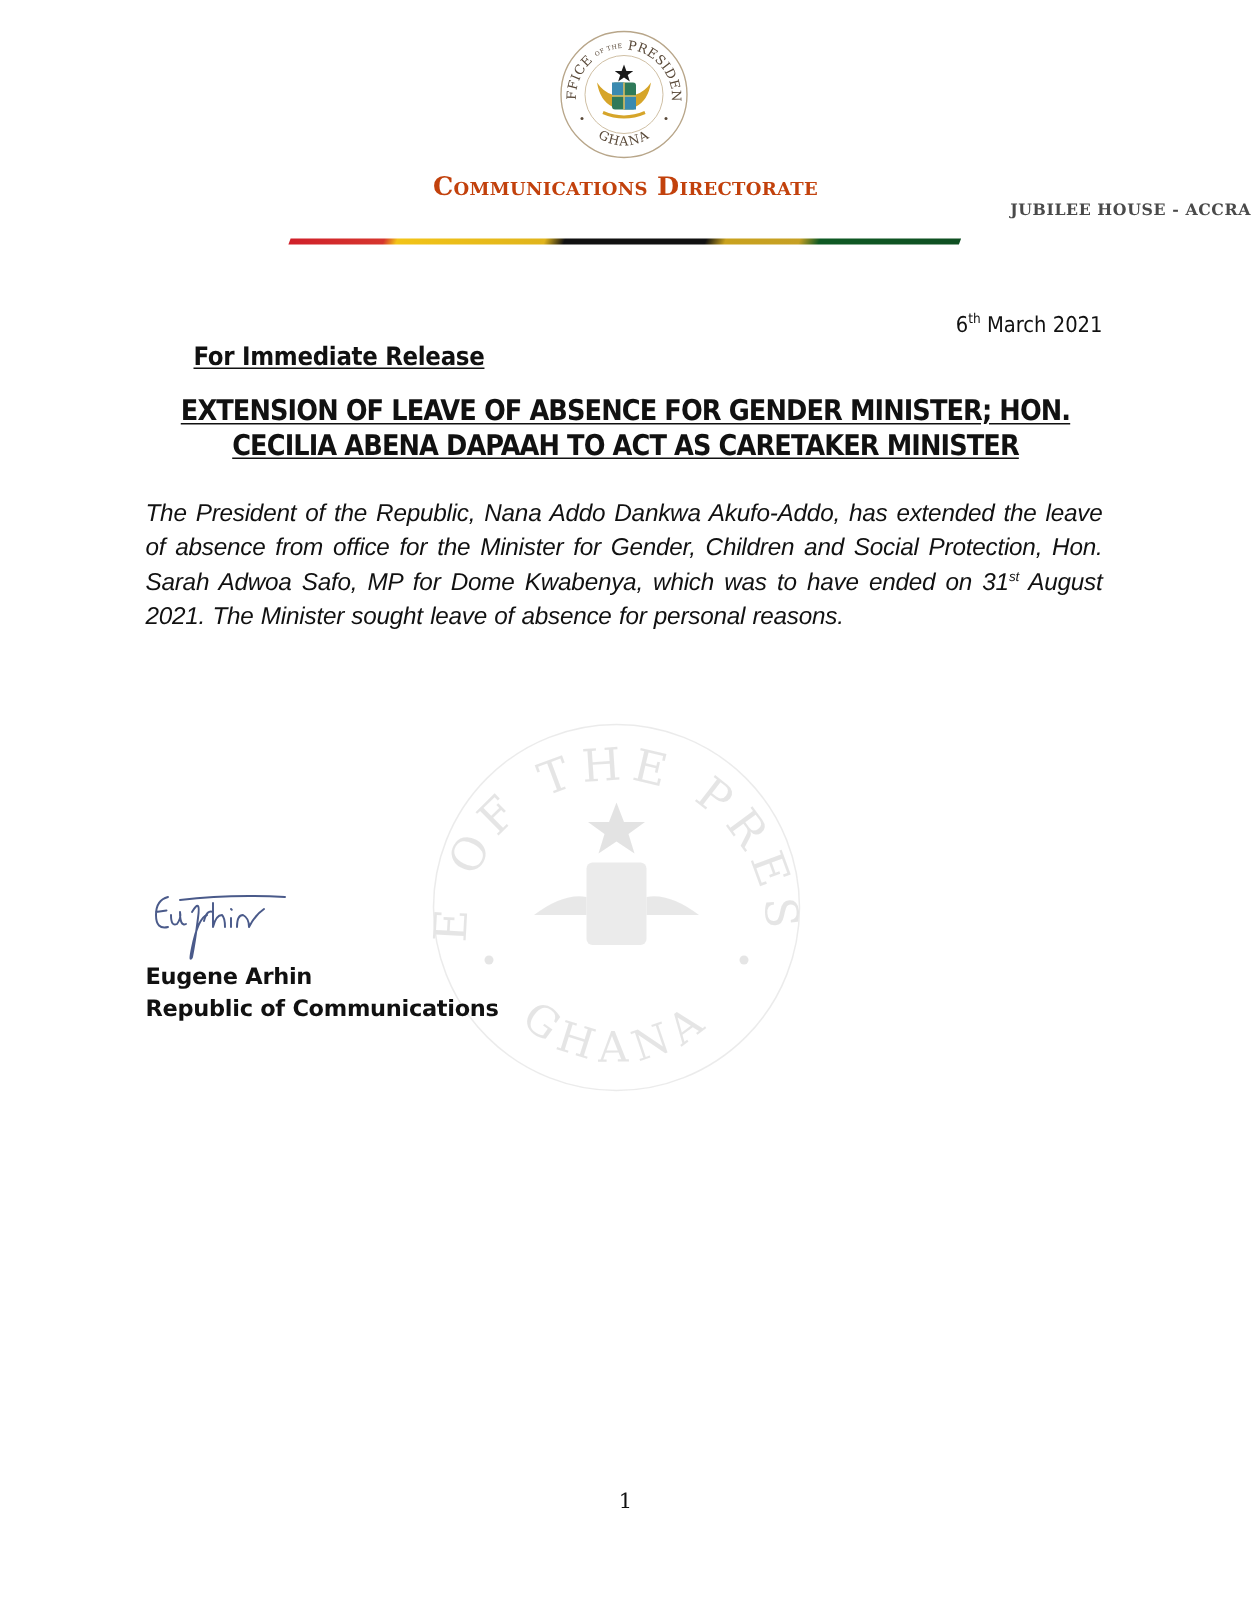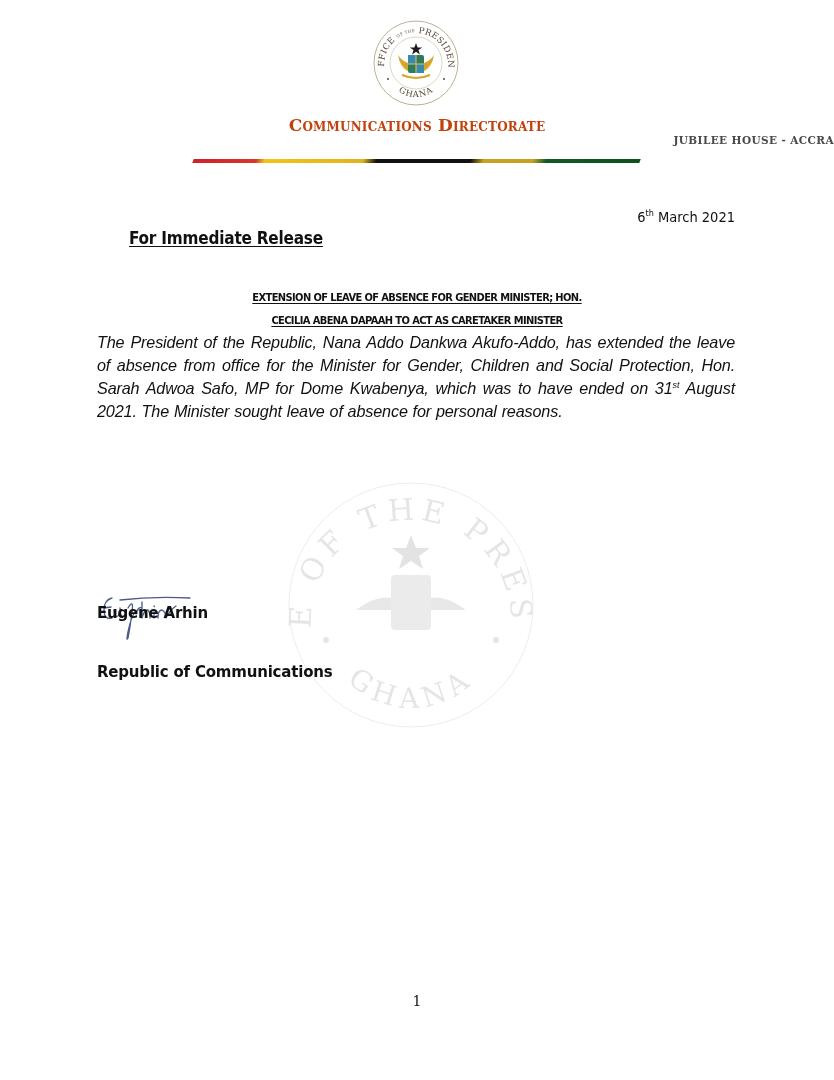"EXTENSION OF LEAVE OF ABSENCE" .headline { font-size: 11px -> 19px; margin-top: 23px -> none }
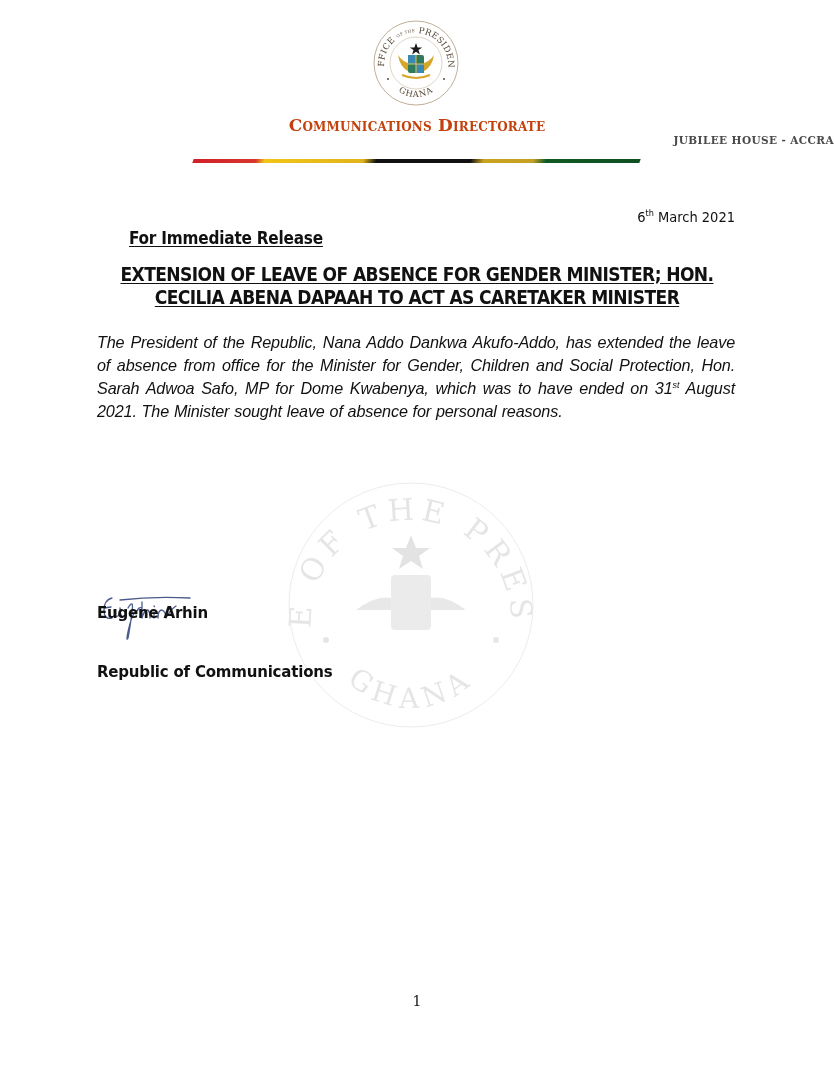"Eugene Arhin" .signatory-name { top: 603px -> 641px }
